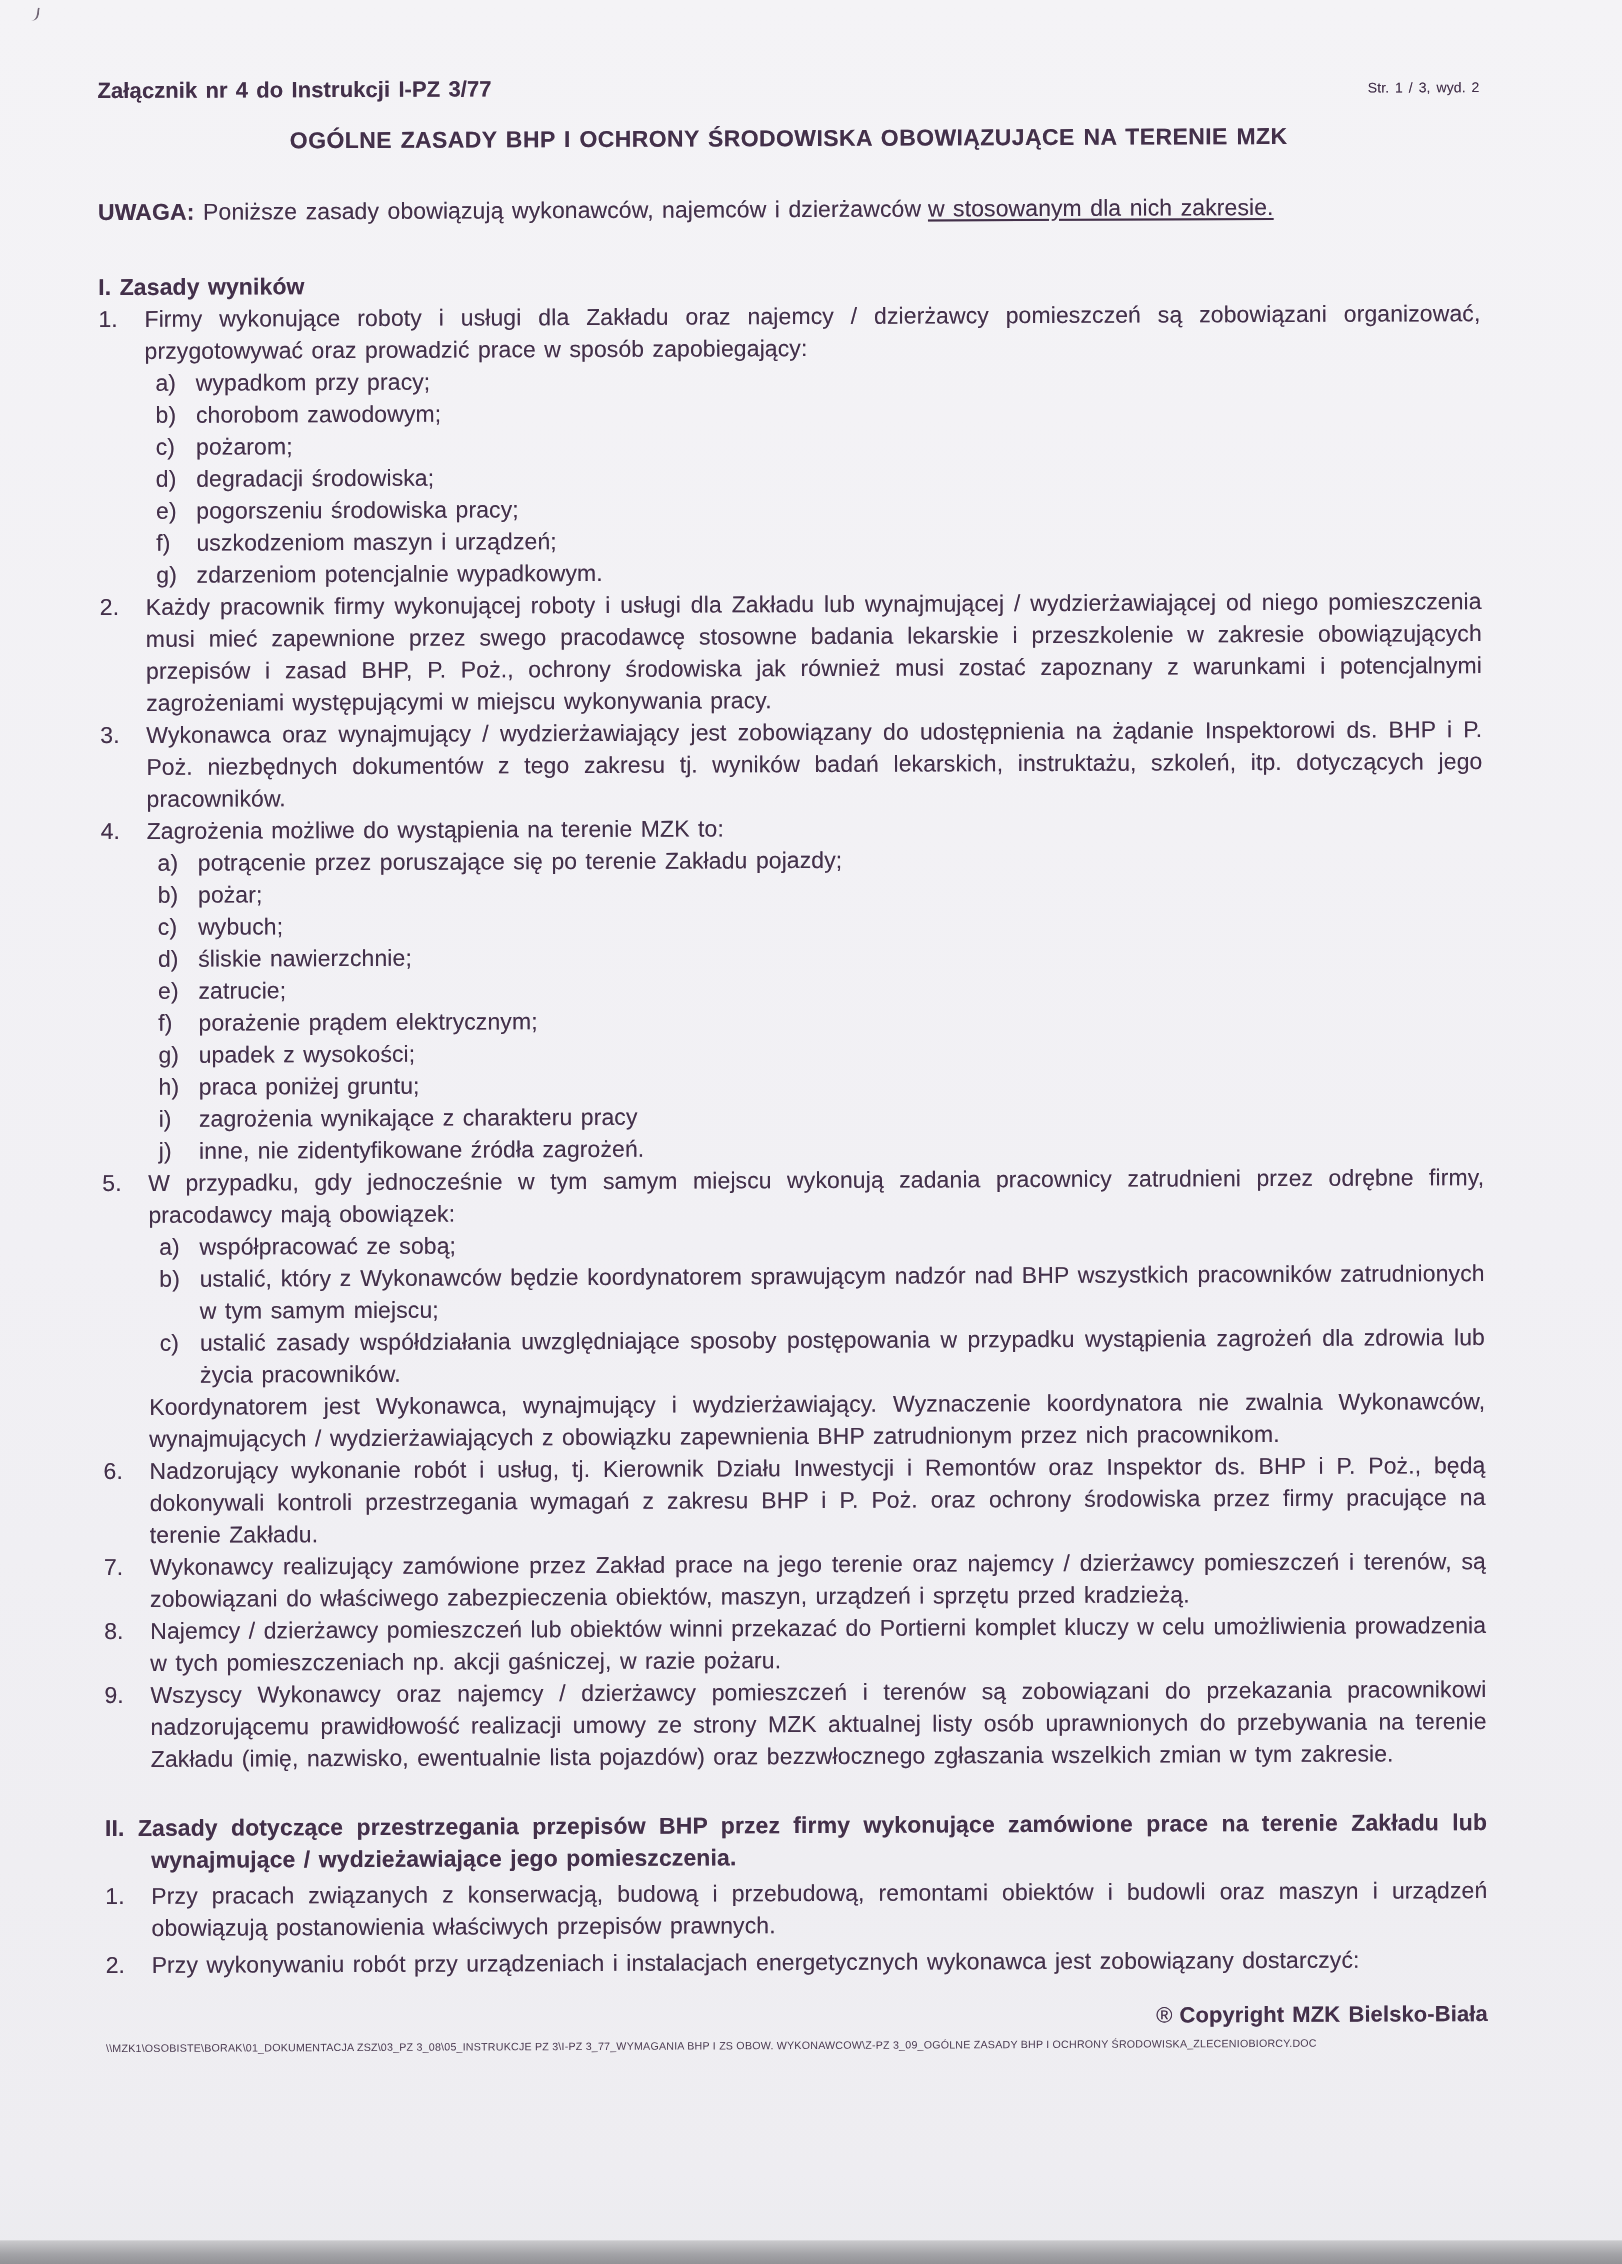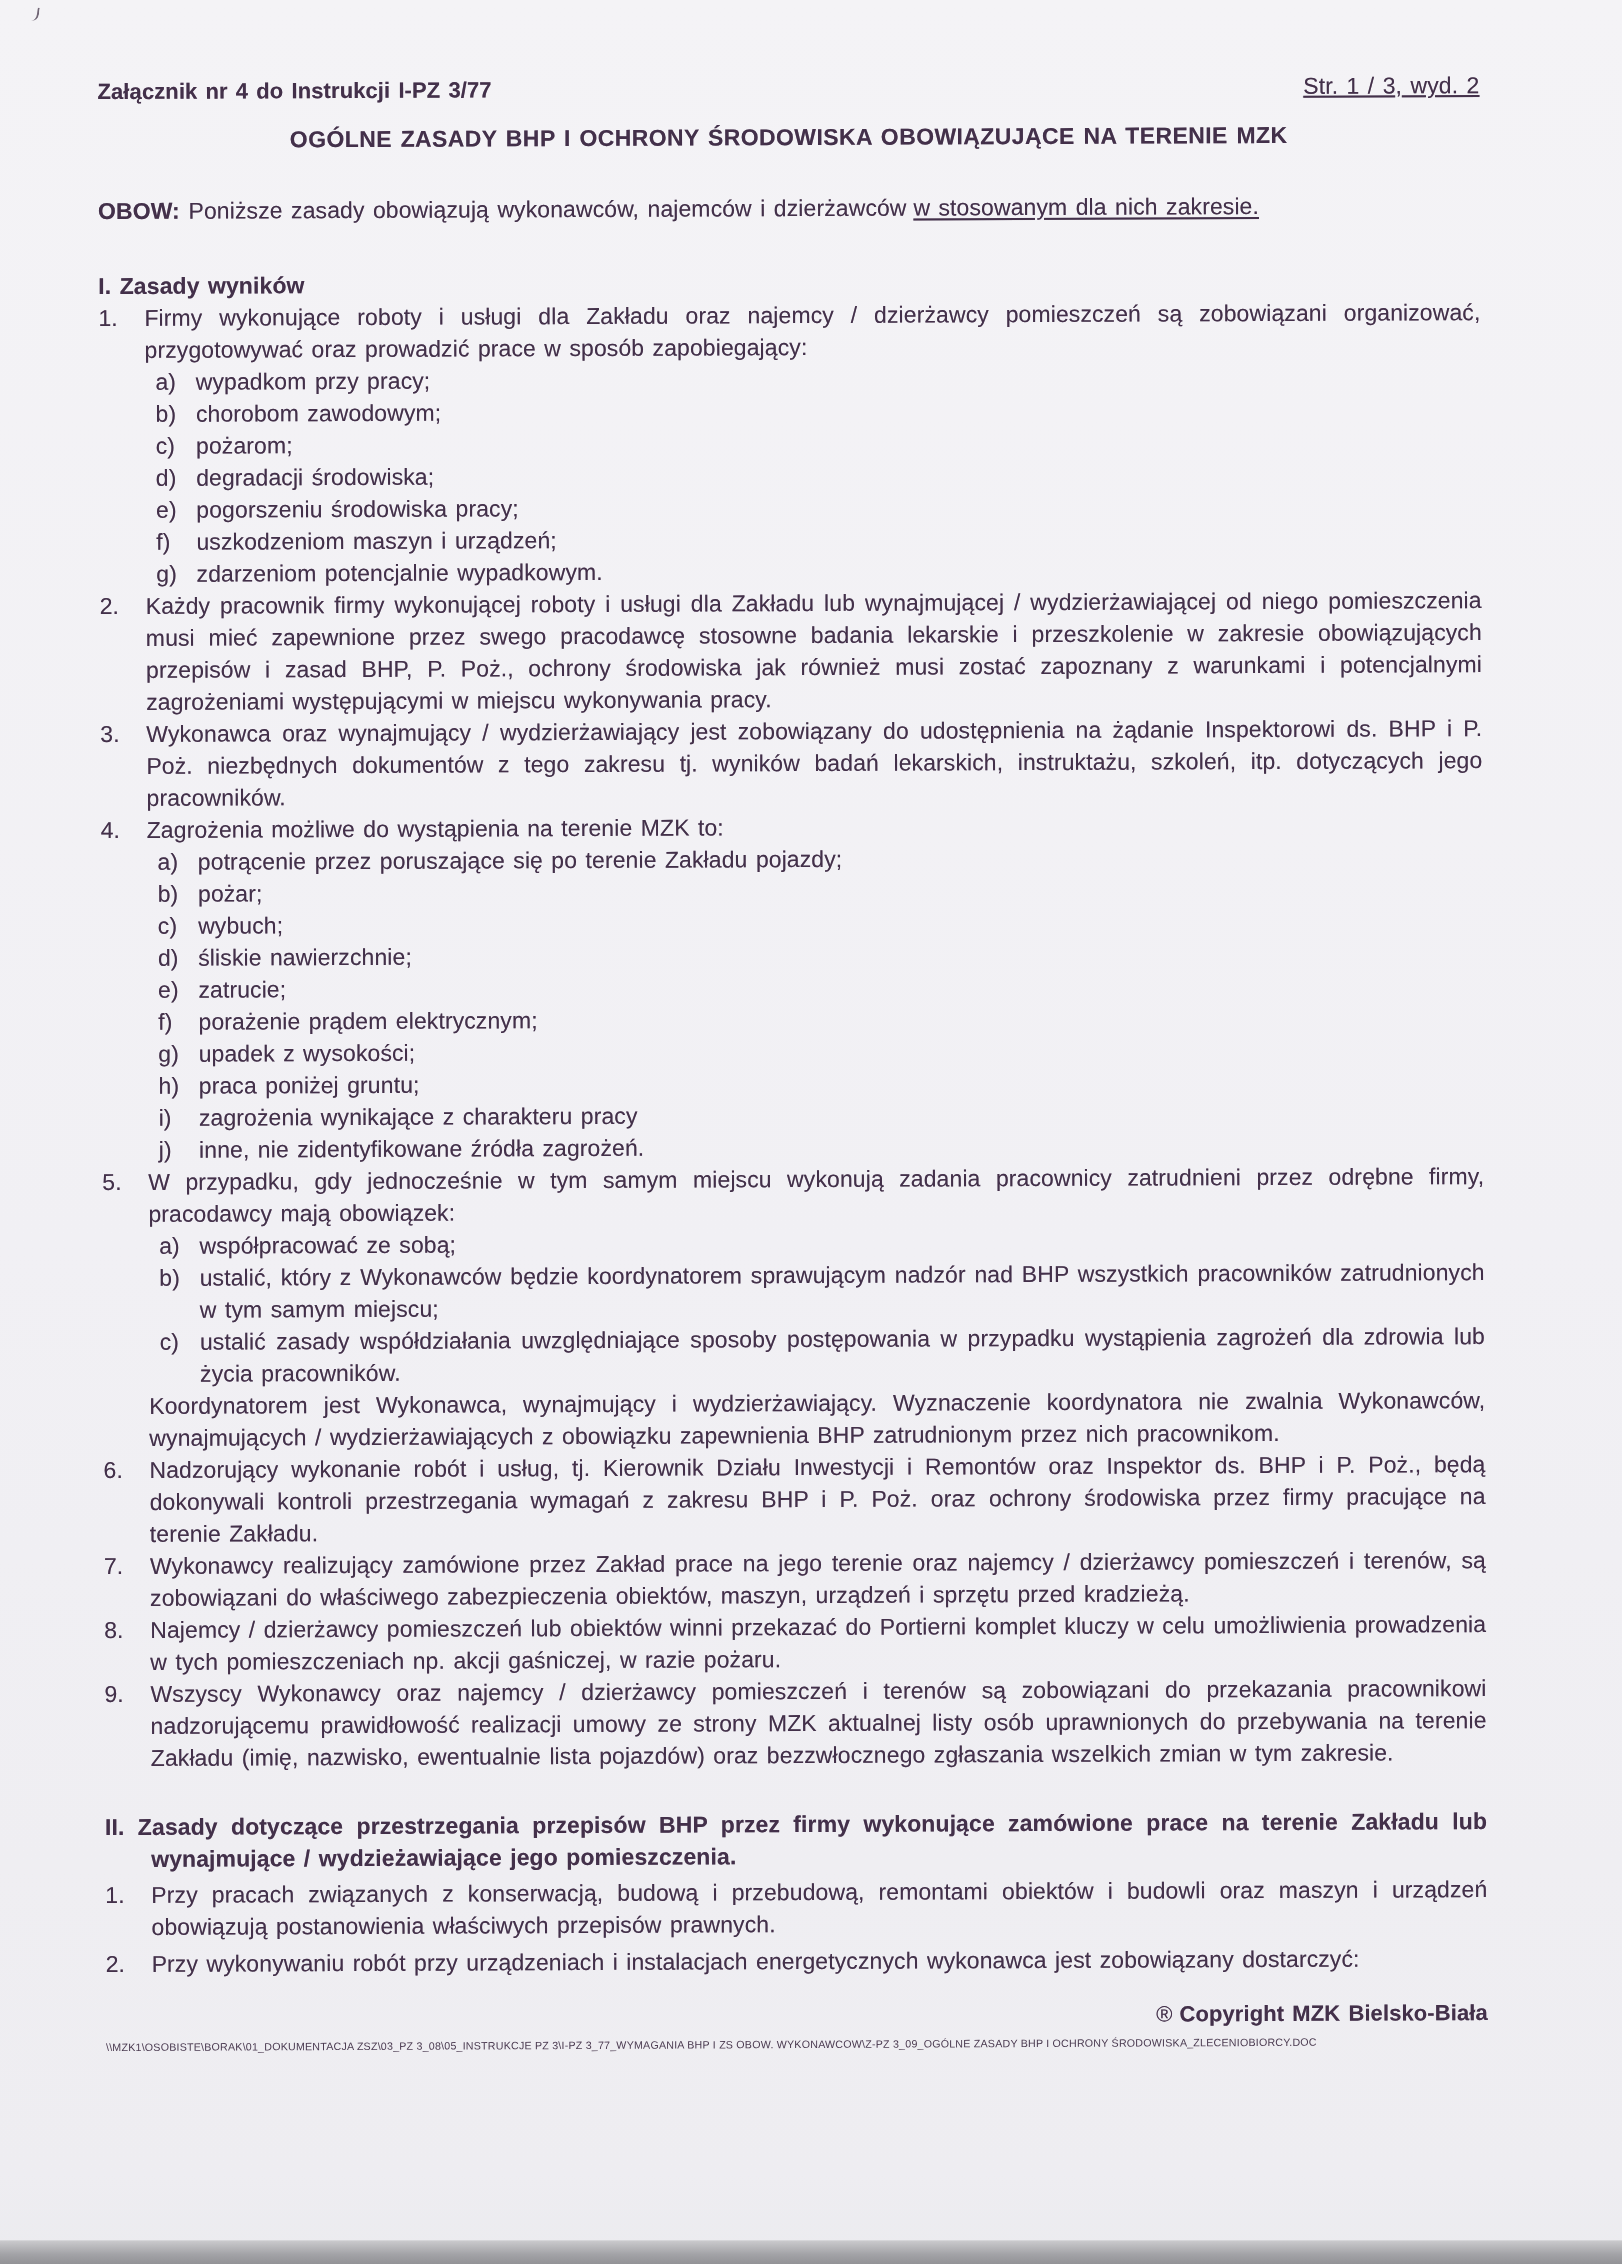"Str. 1 / 3, wyd." .doc-header .right { font-size: 23px -> 14px; text-decoration: underline -> none }
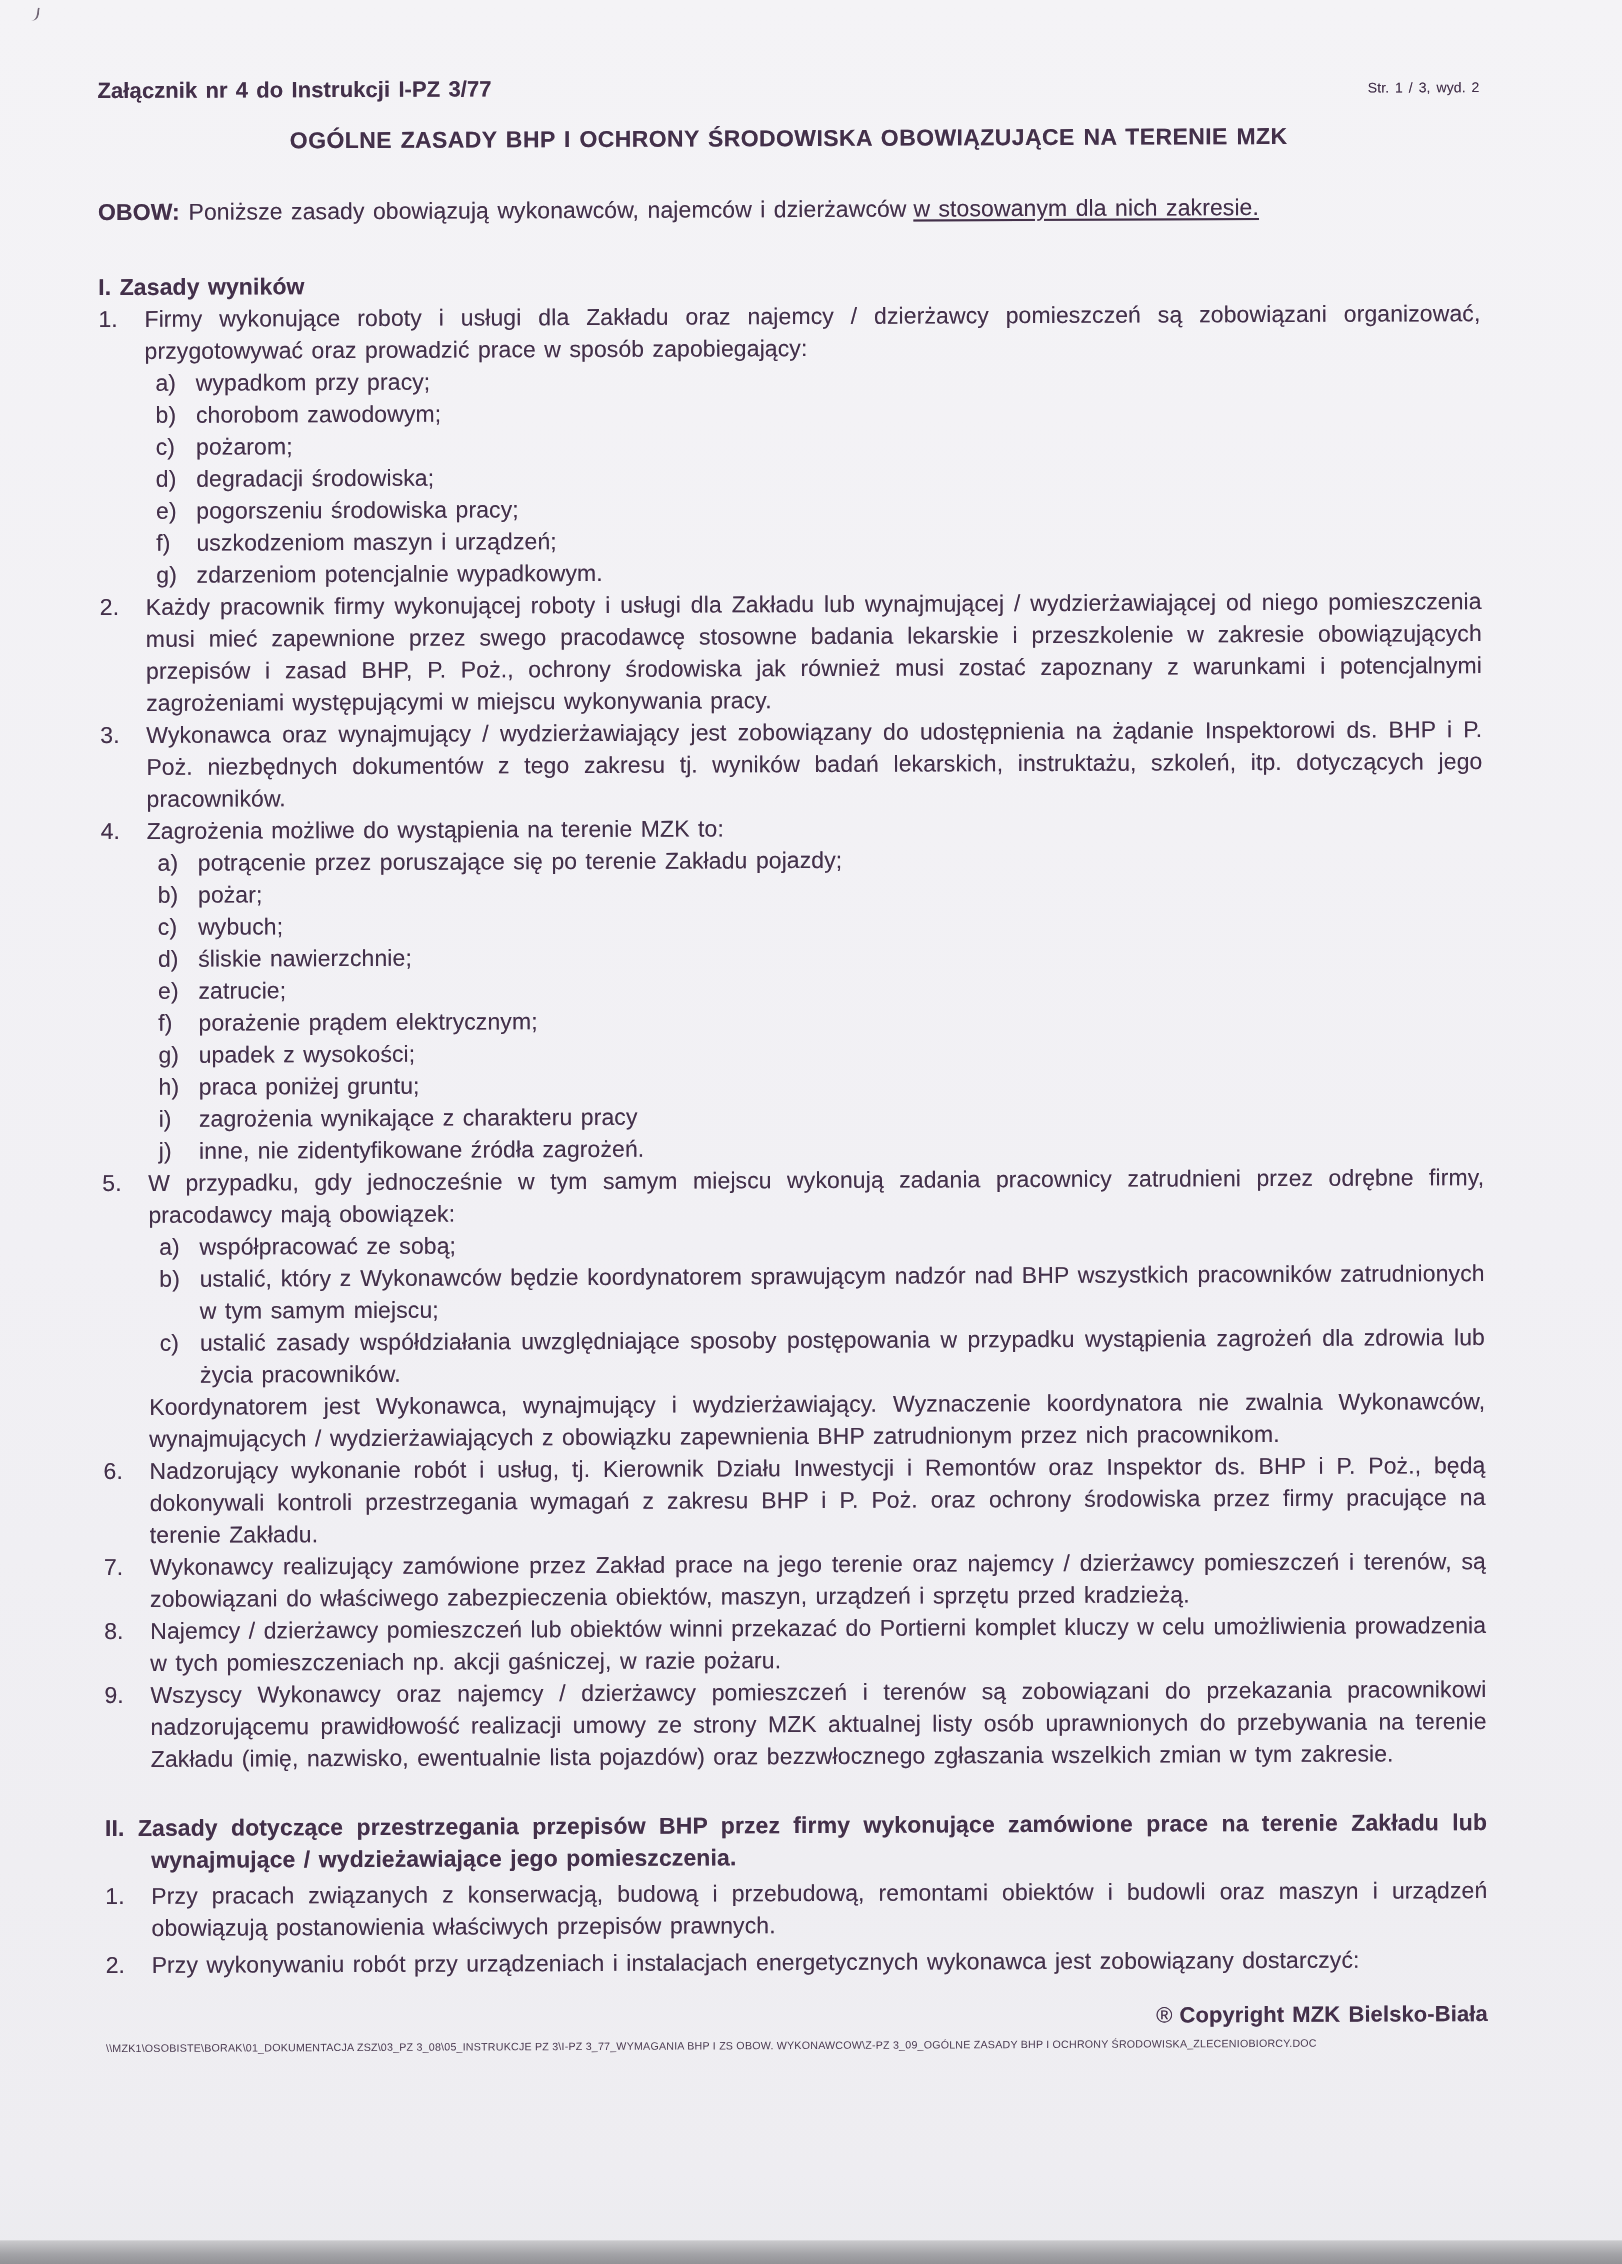"OBOW:" span.label { text: OBOW -> UWAGA }
